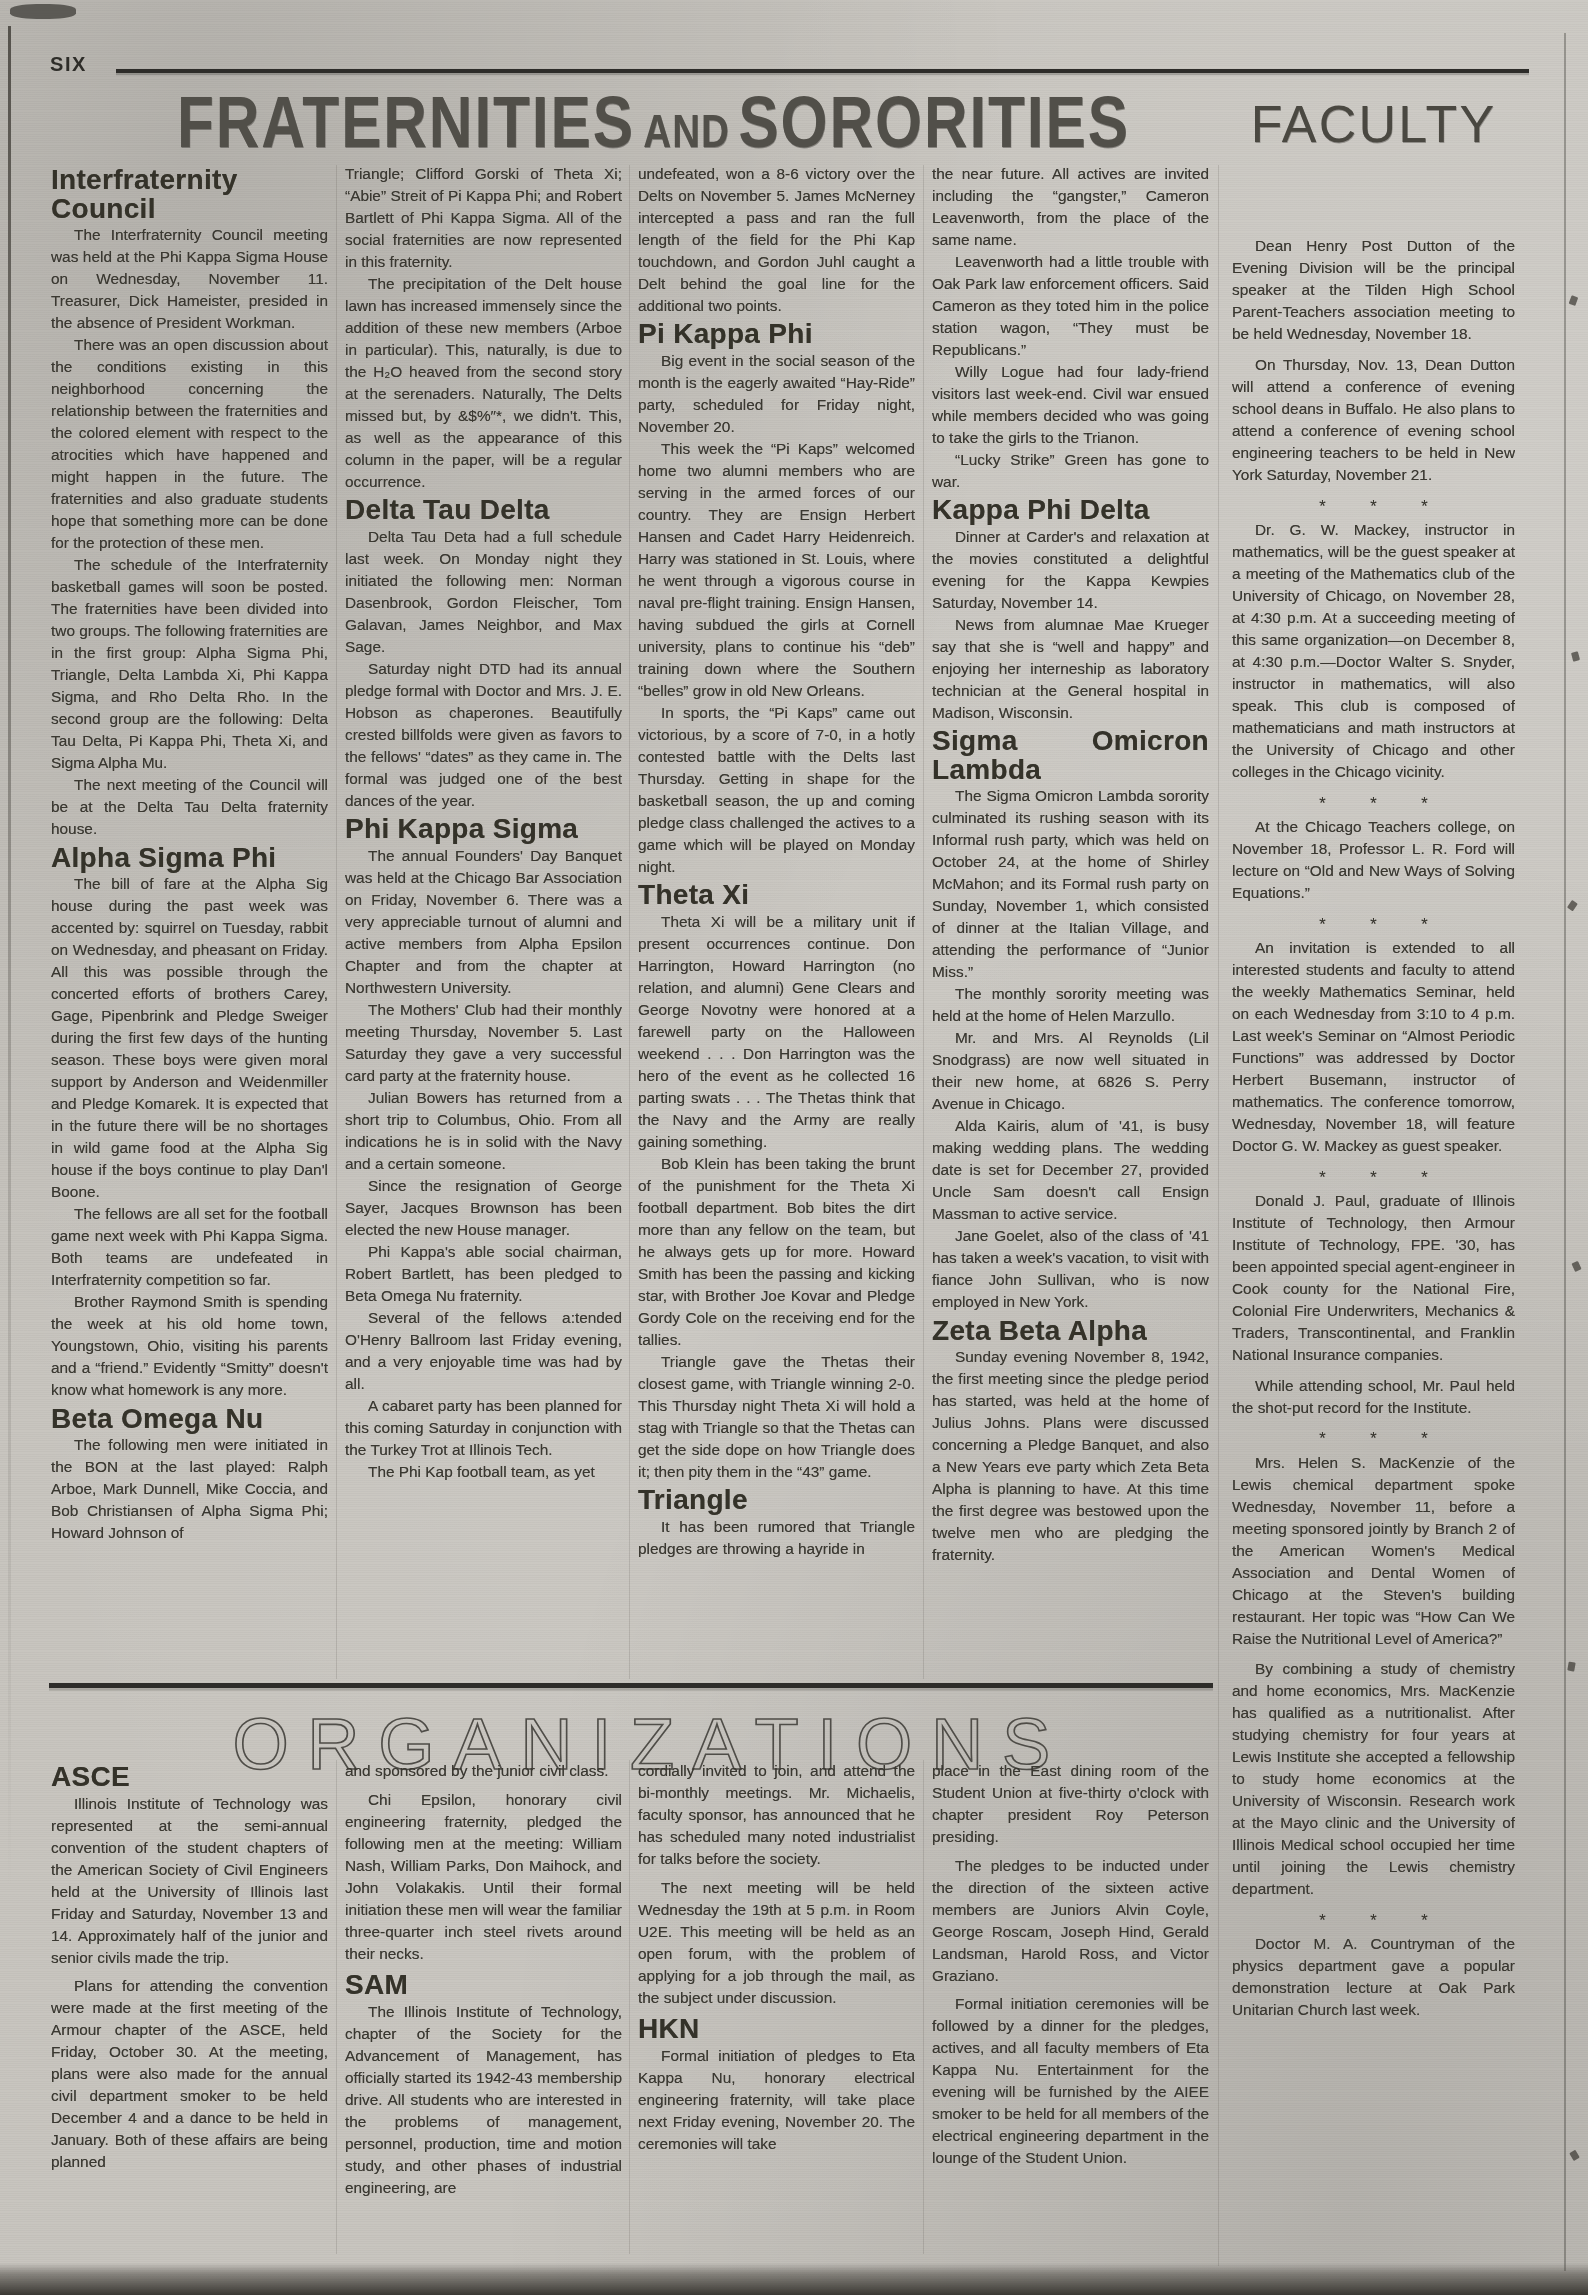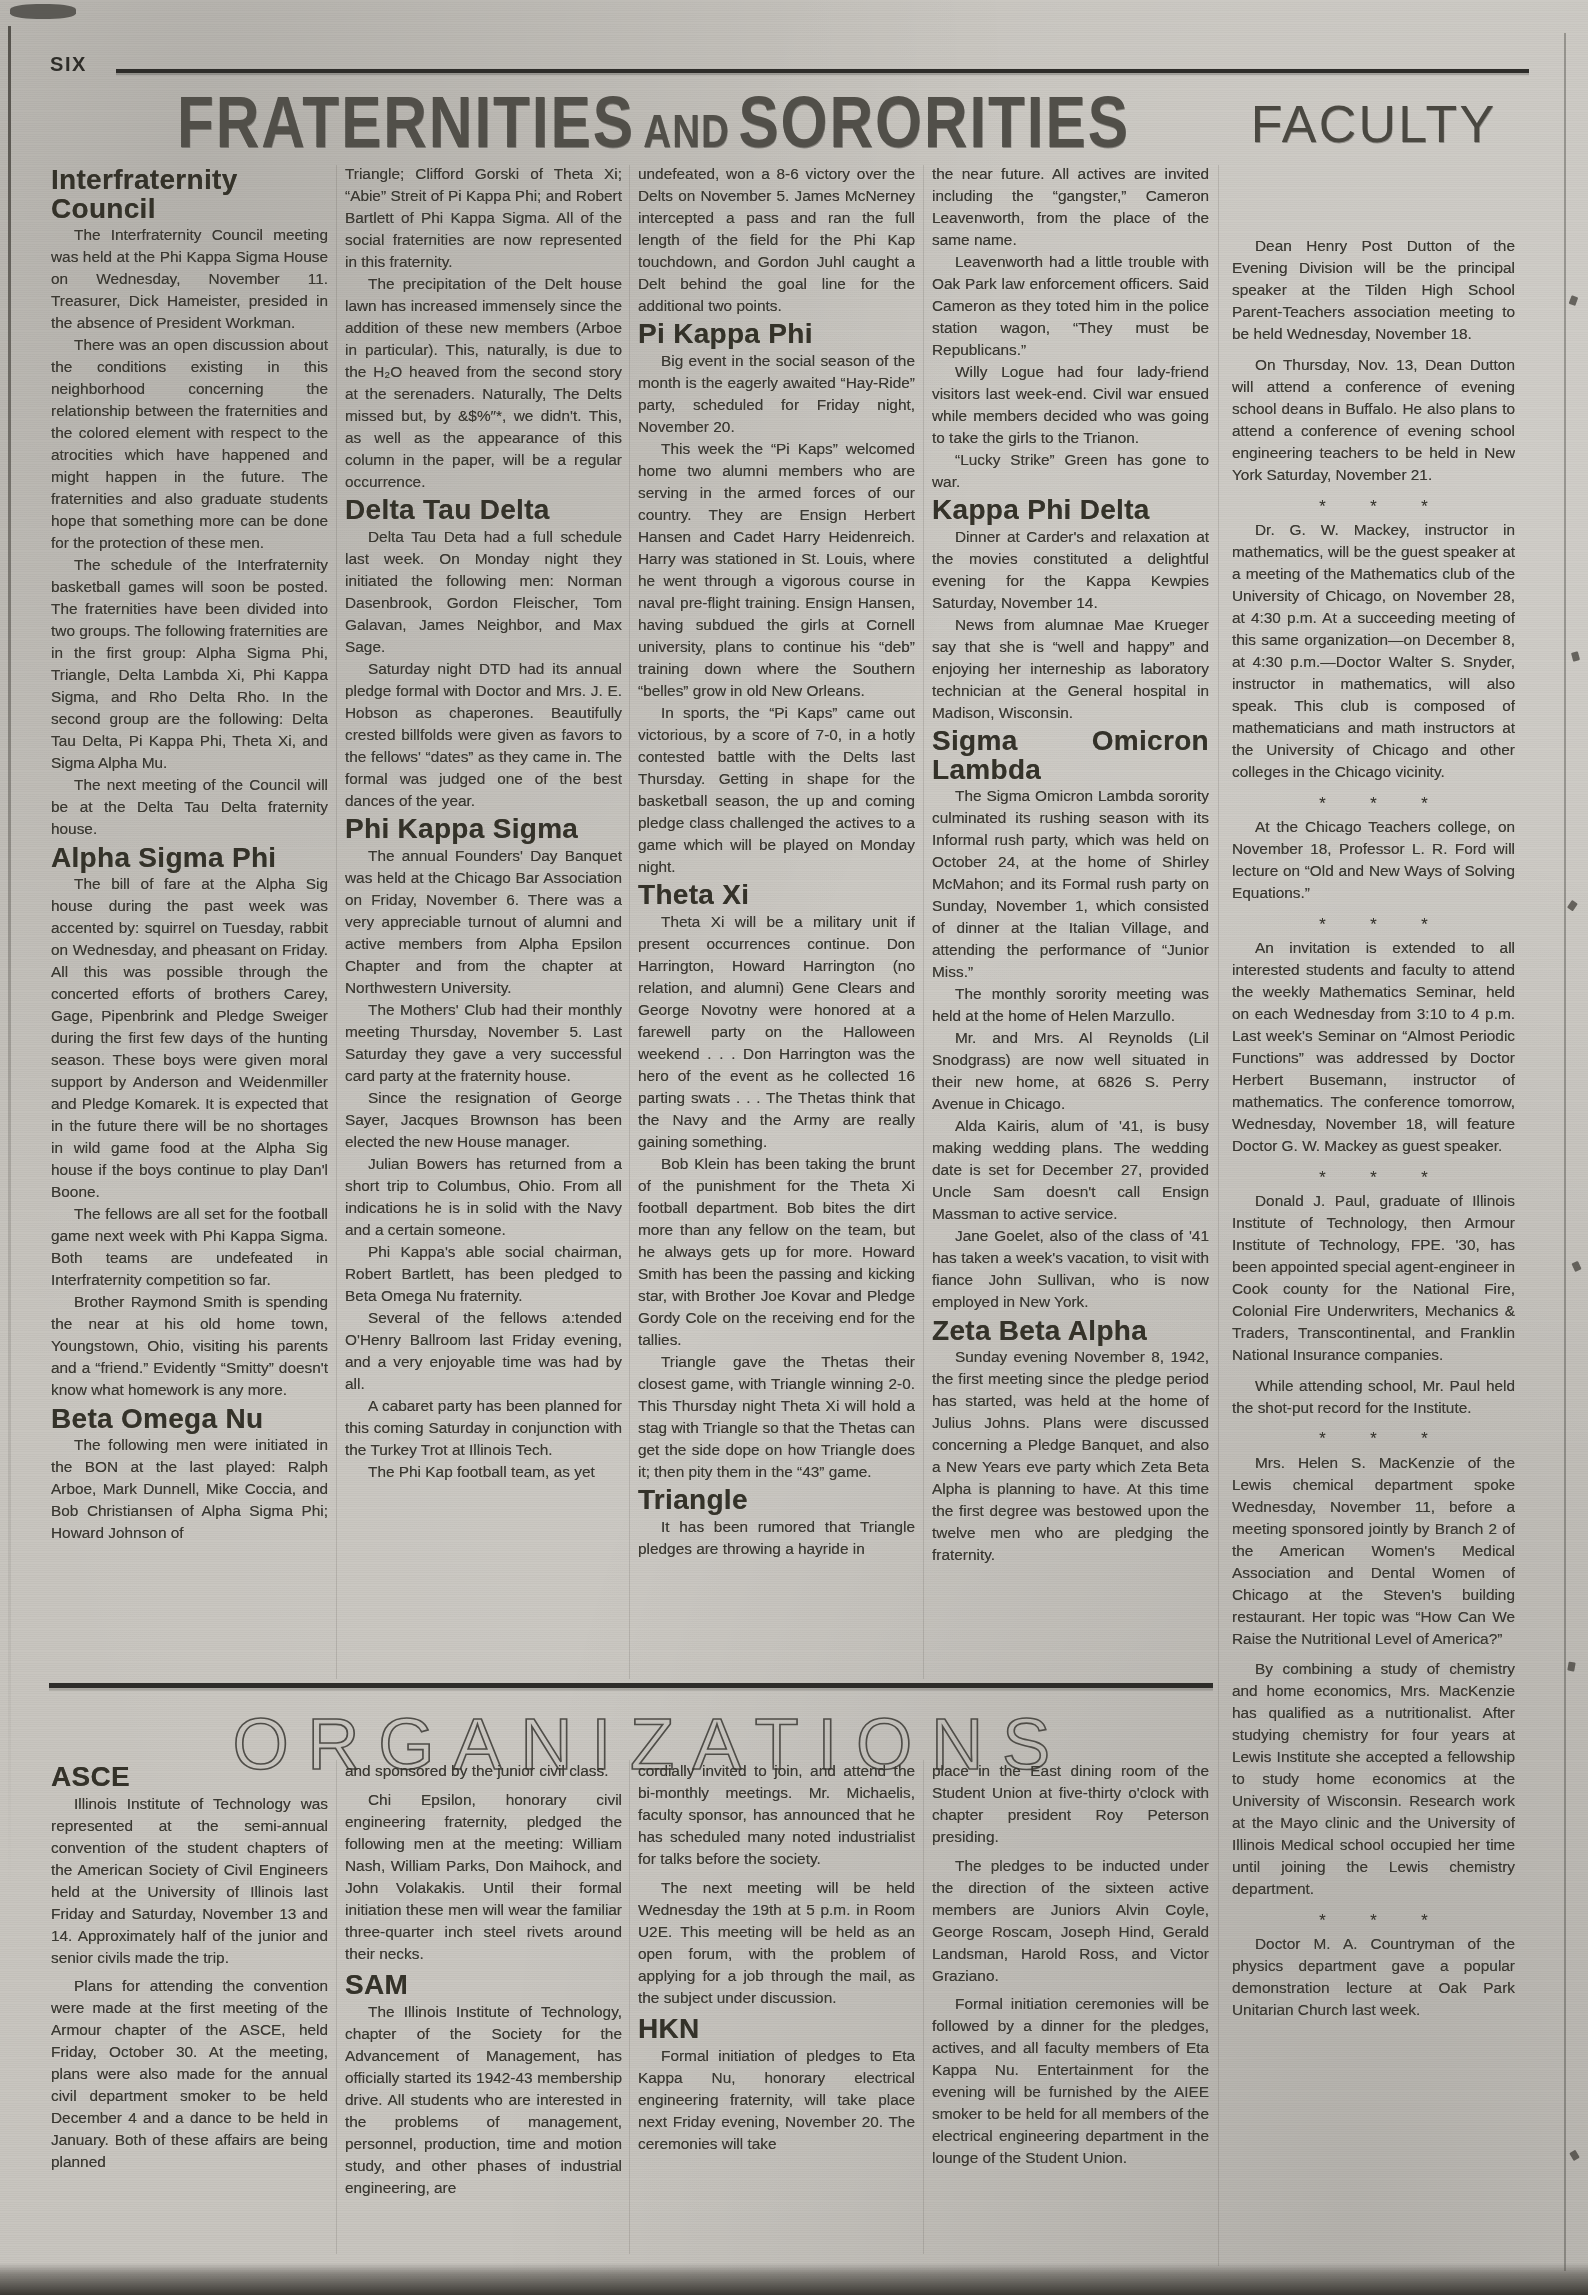"Since the resignation of George" p { order: before "Julian Bowers has returned from" -> after "Julian Bowers has returned from" }
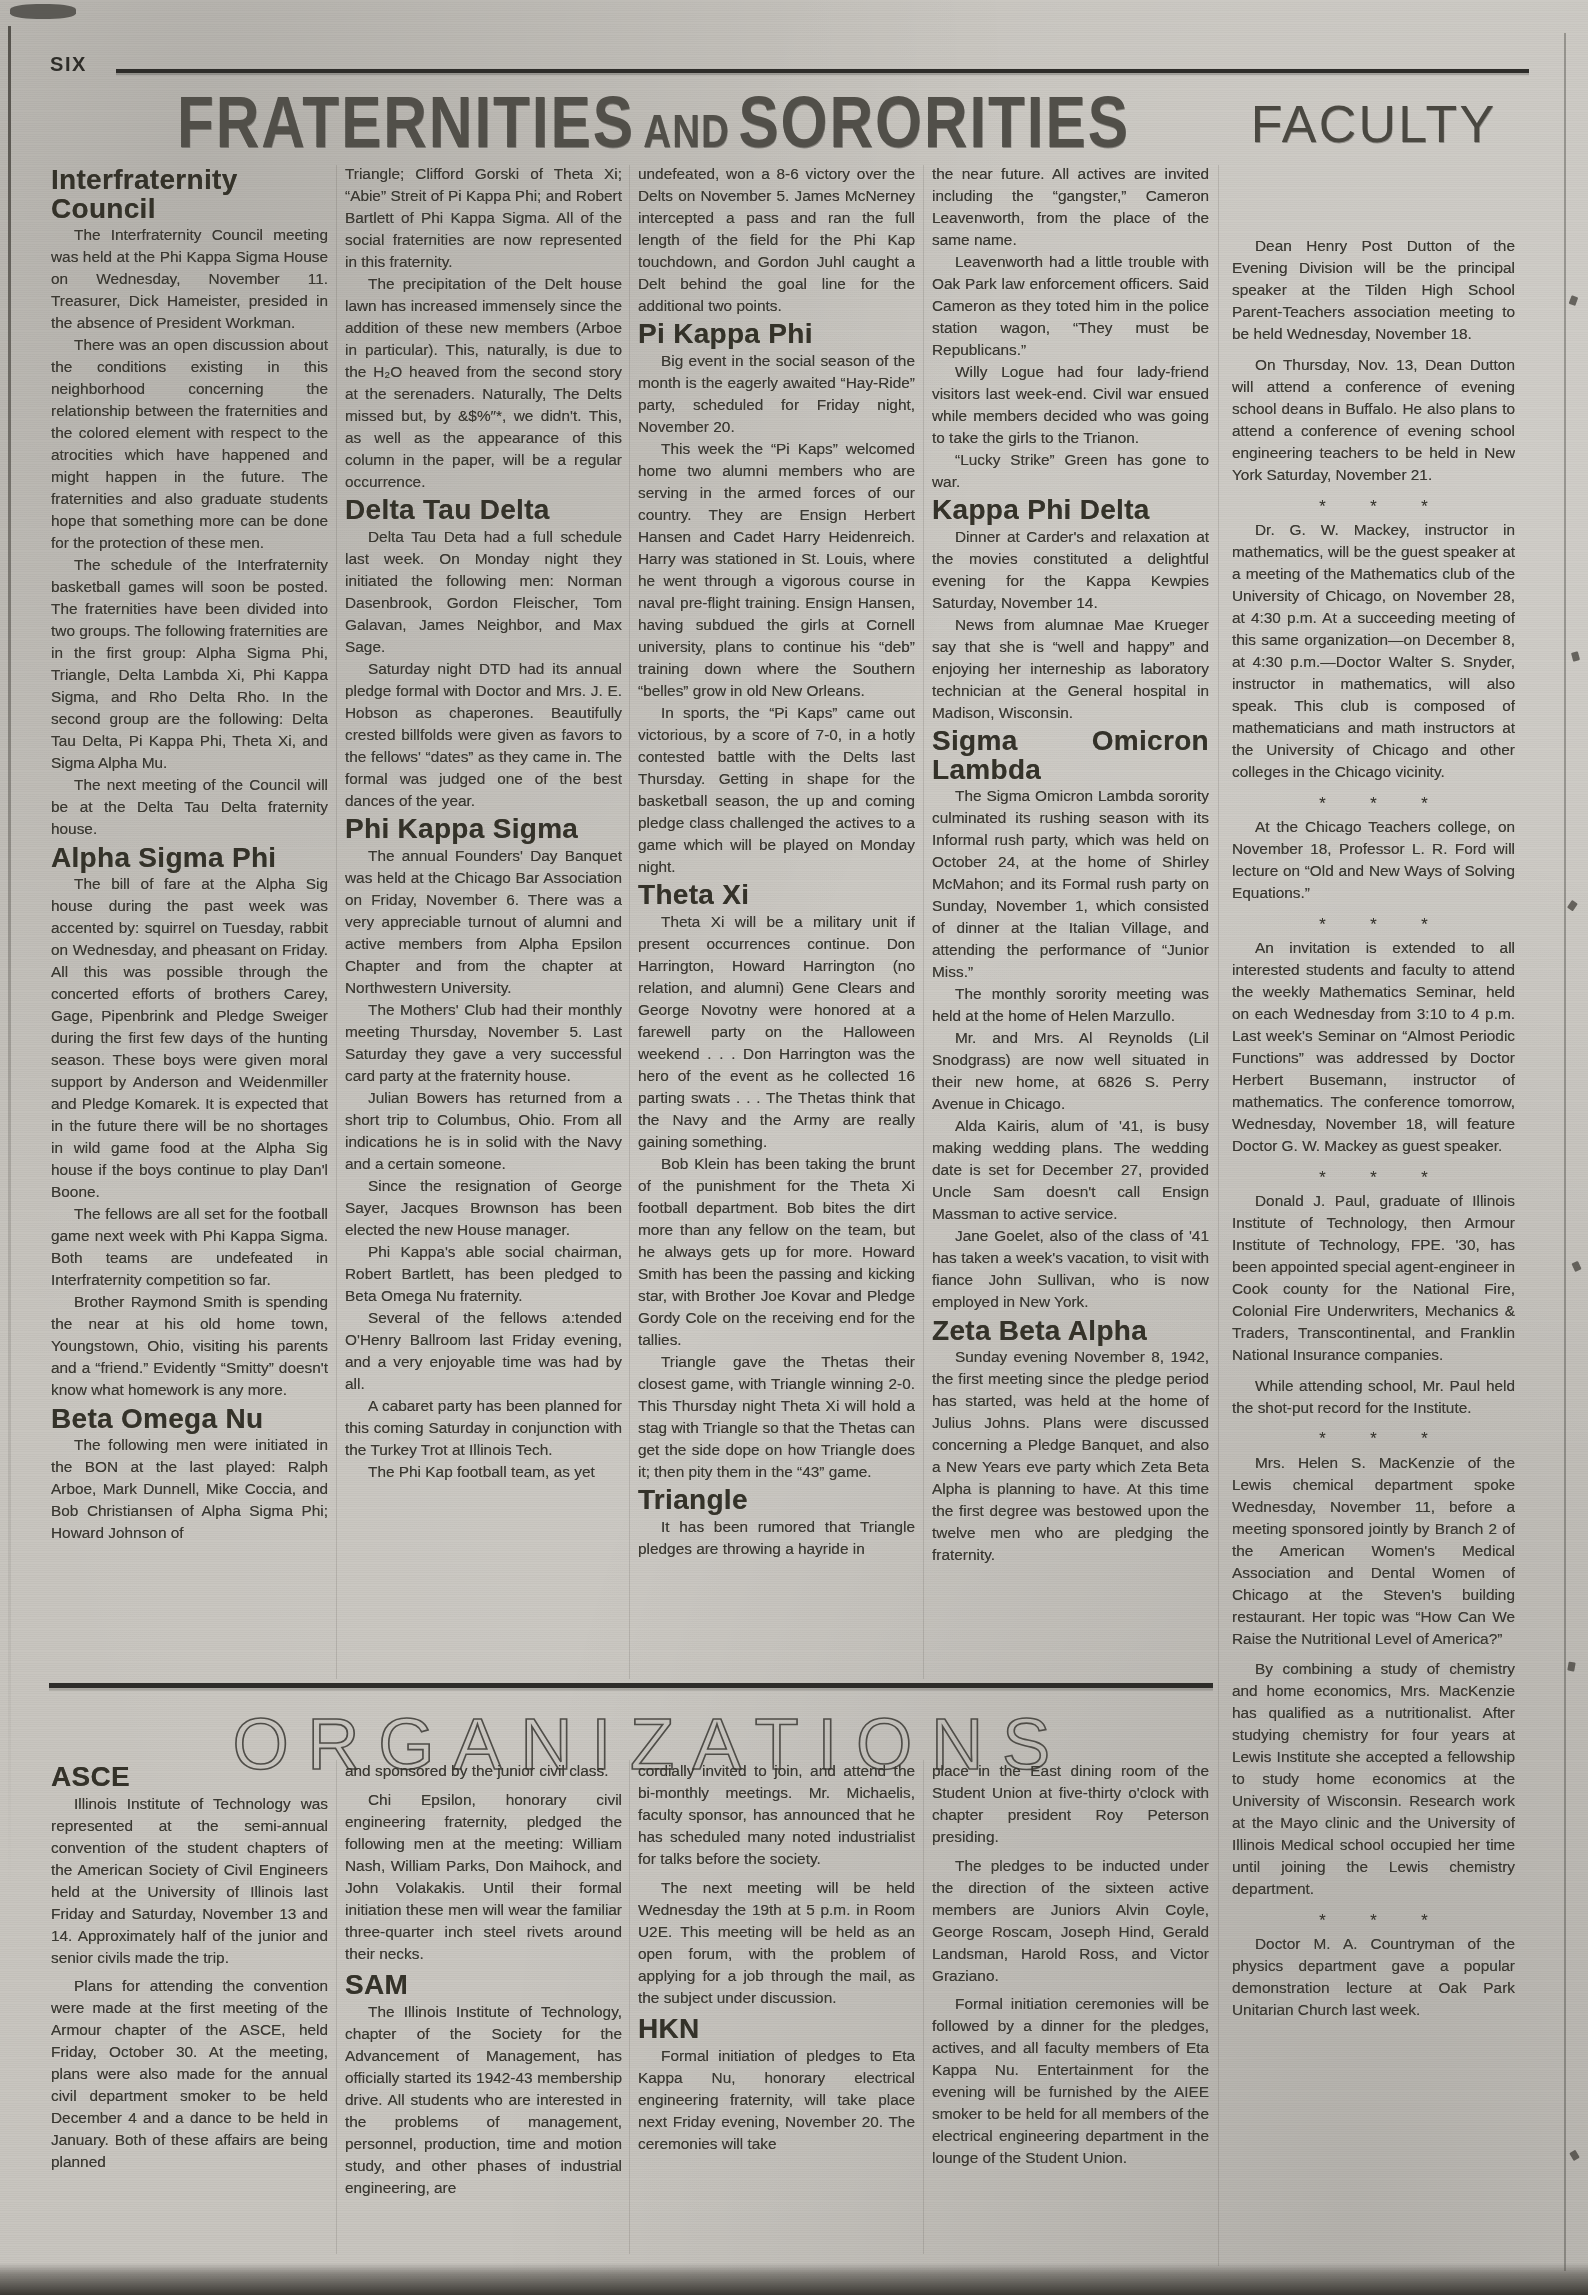"Brother Raymond Smith is spending" p { text: near -> week }
